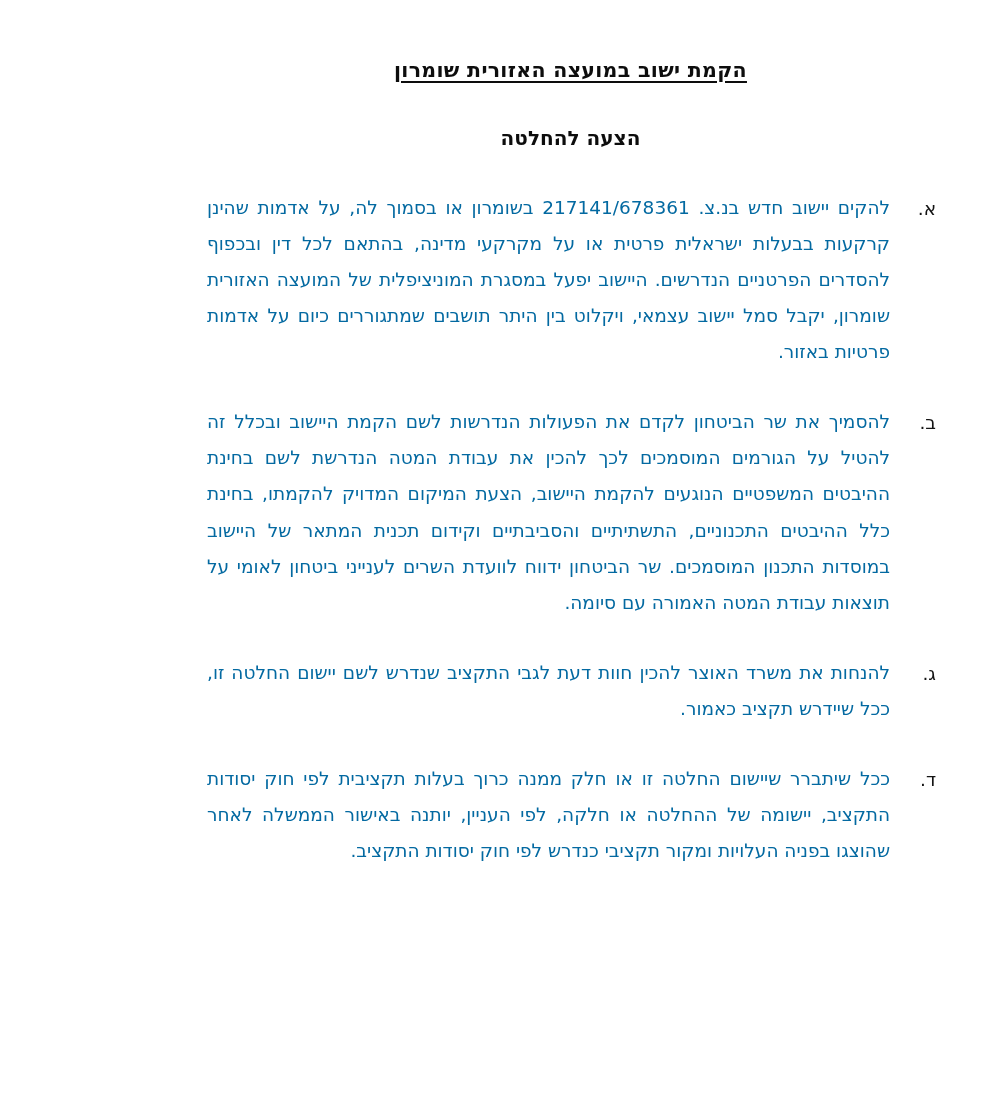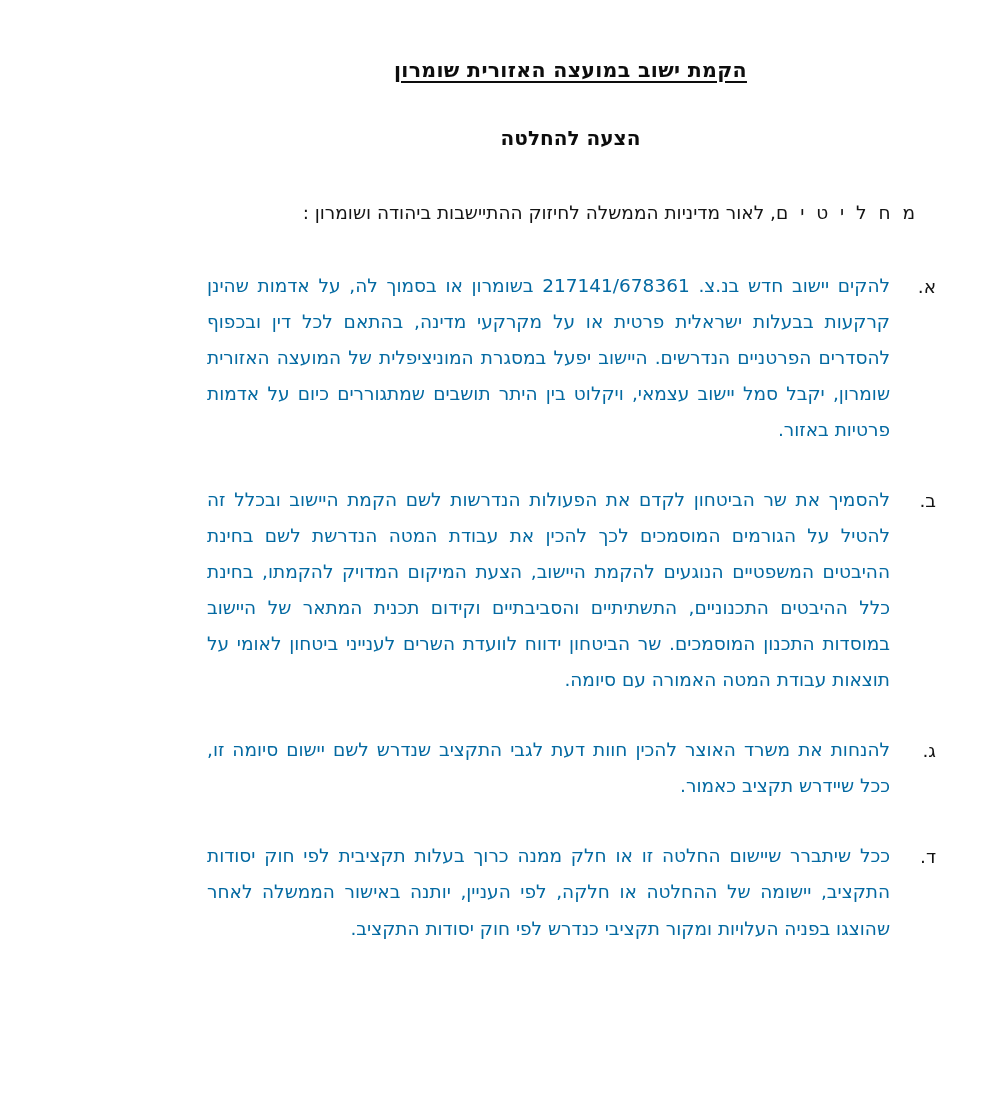"מ ח ל י ט" p.lead { html: <p><span>מ ח ל י ט י ם</span><span>, לאור מדיניות הממשלה לחיזוק ההתיישבות ביהודה ושומרון :</span></p> -> none }
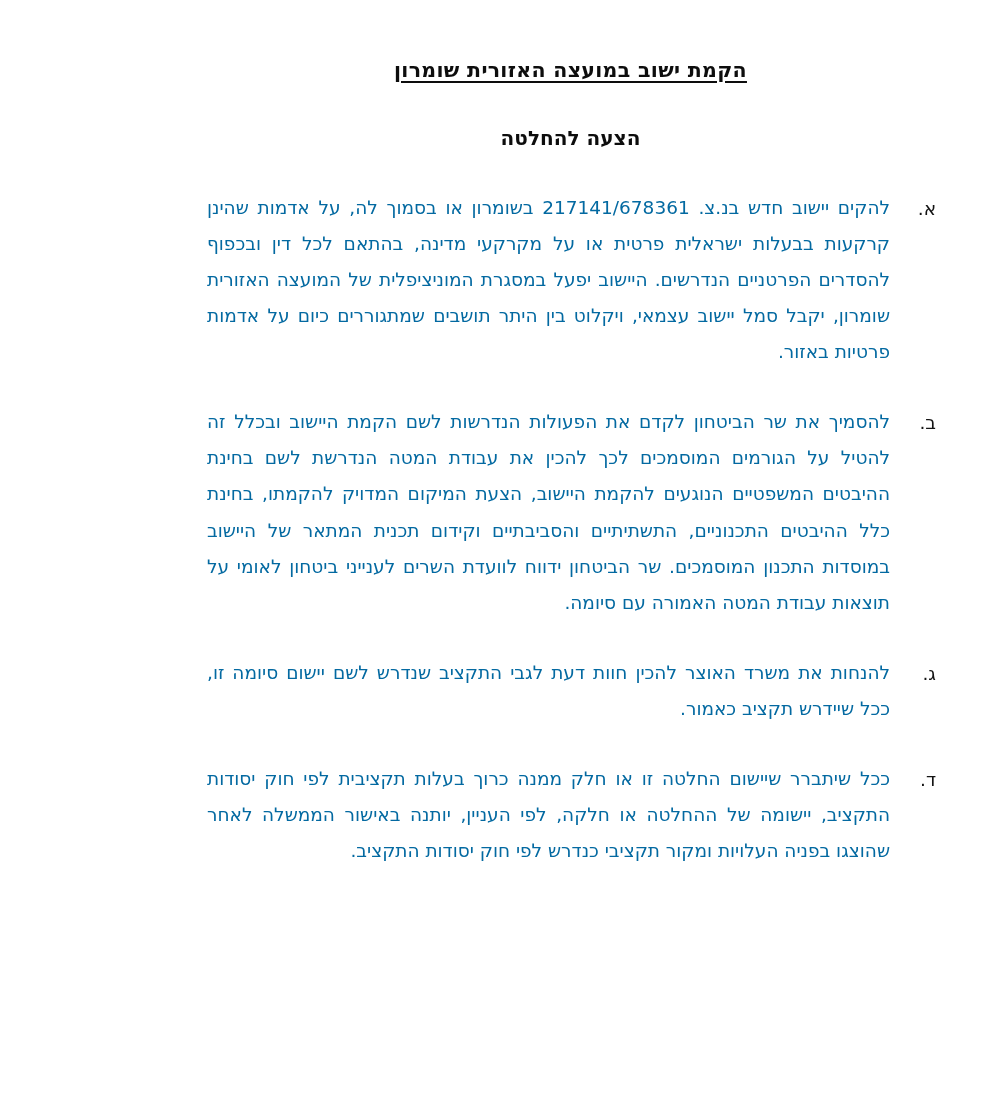"להנחות את משרד האוצר להכין" div.clause-body { text: סיומה -> החלטה }
